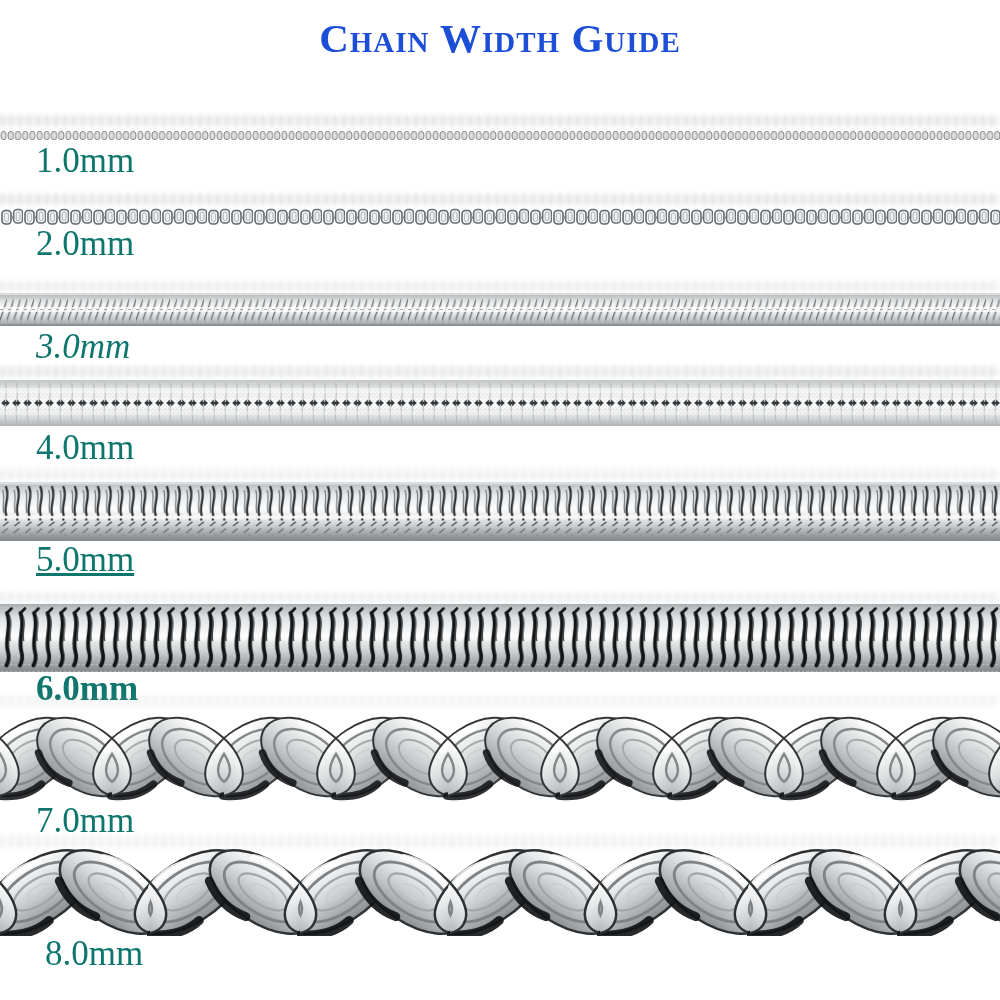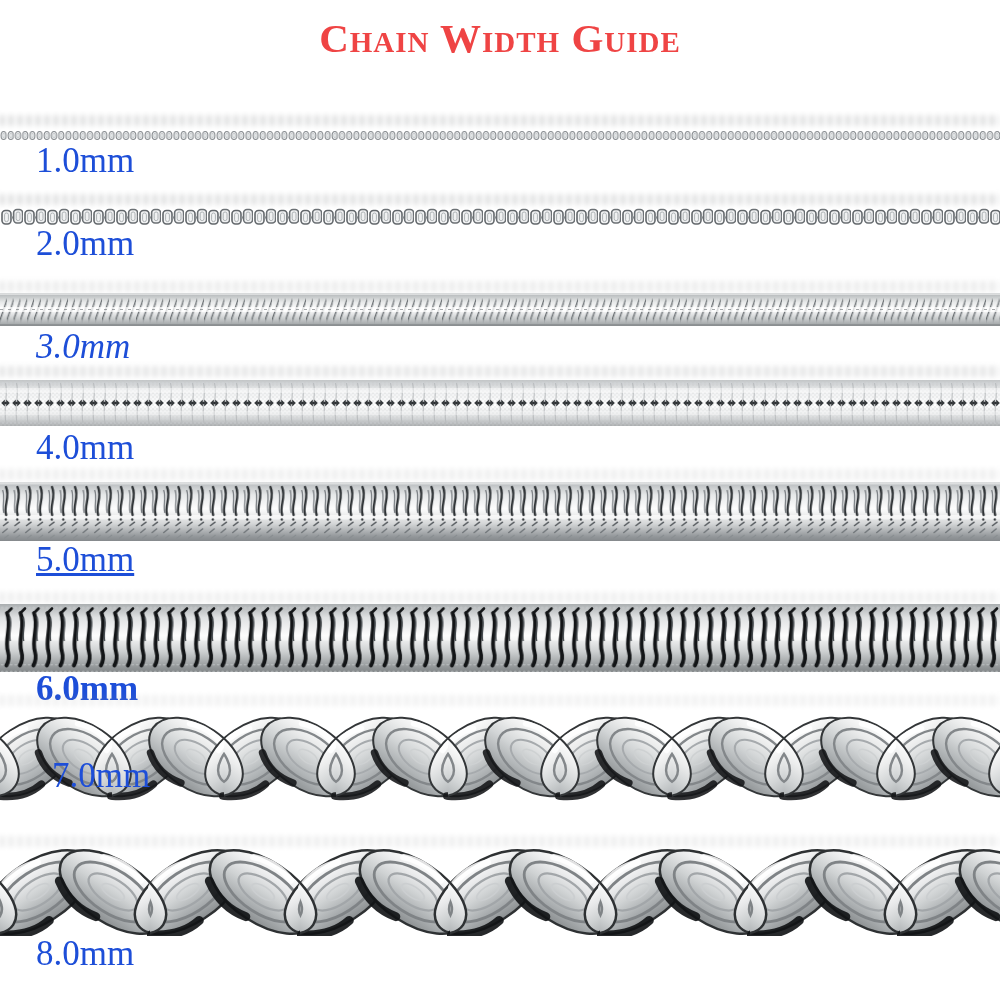"Chain Width Guide" .page-title { color: #ef4444 -> #1d4ed8 }
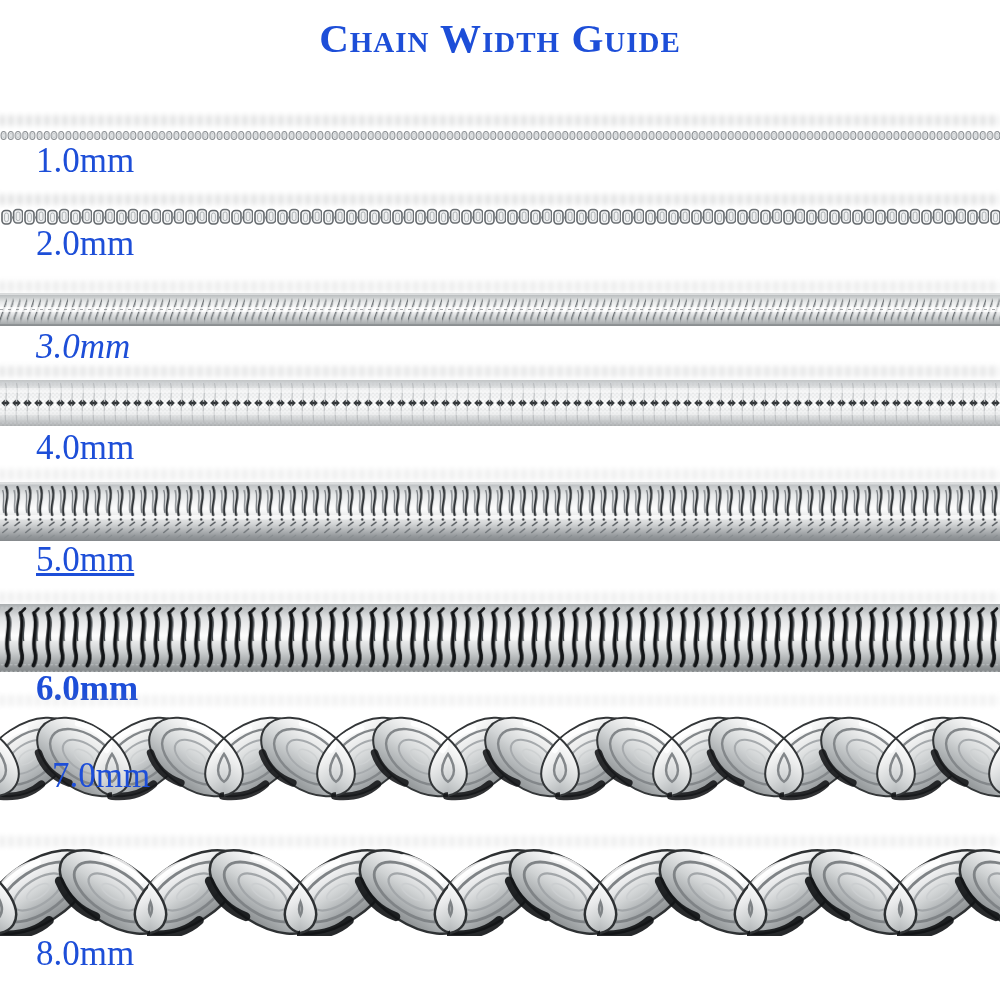"1.0mm" .width-label { color: #1d4ed8 -> #0f766e }
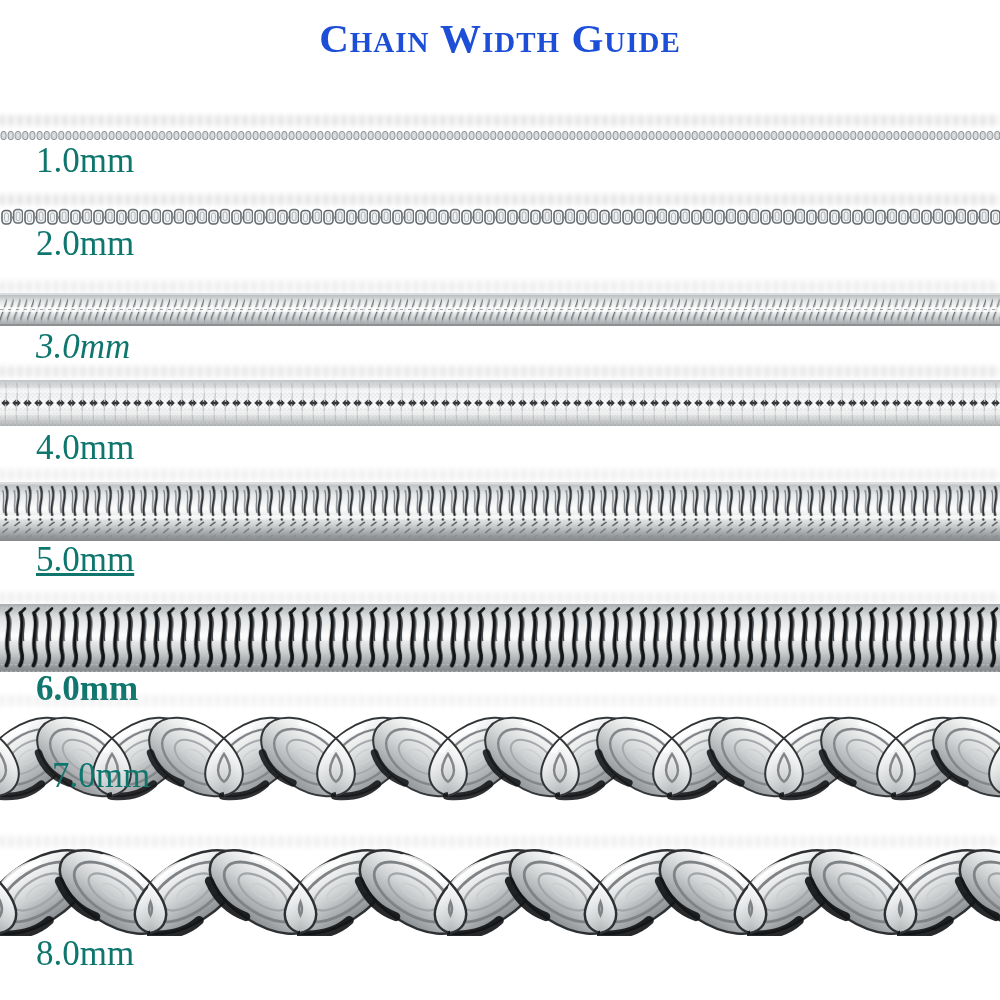"7.0mm" p.width-label { margin-left: 16px -> none; top: 756px -> 801px }
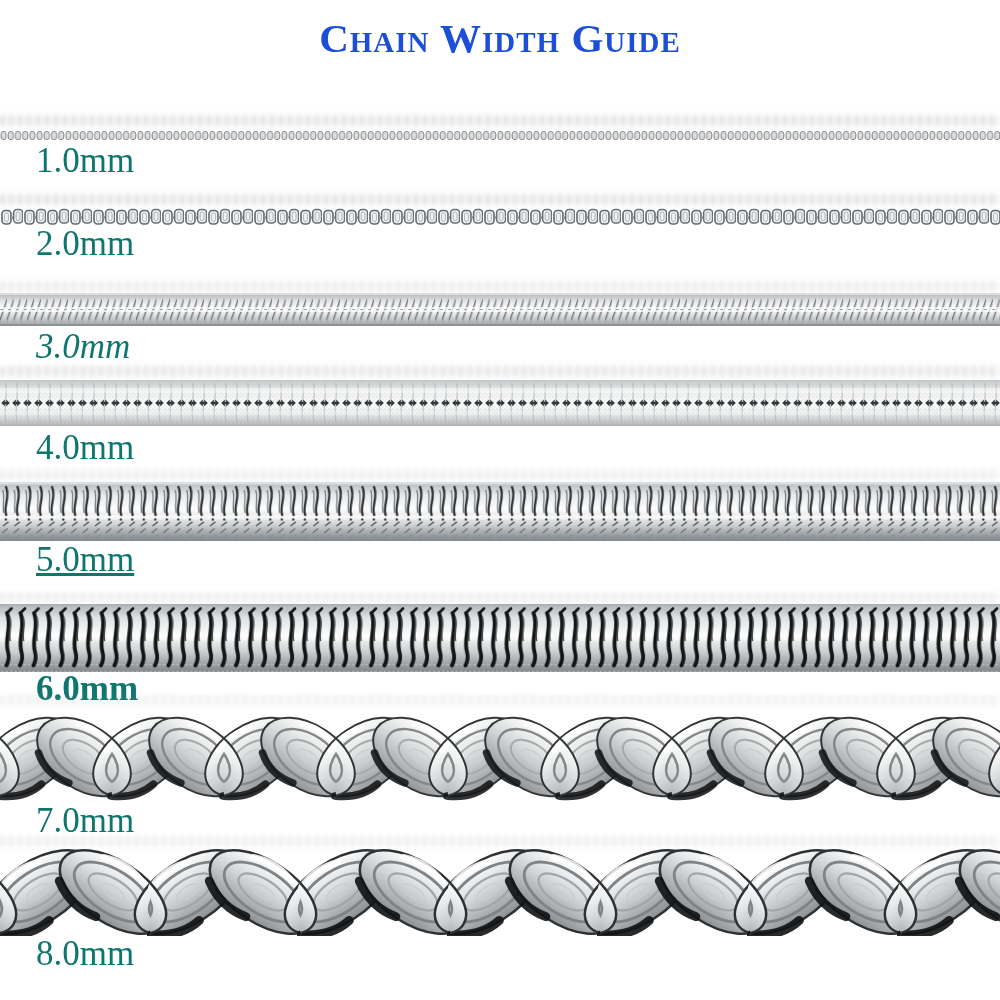"8.0mm" p.width-label { margin-left: none -> 9px }
